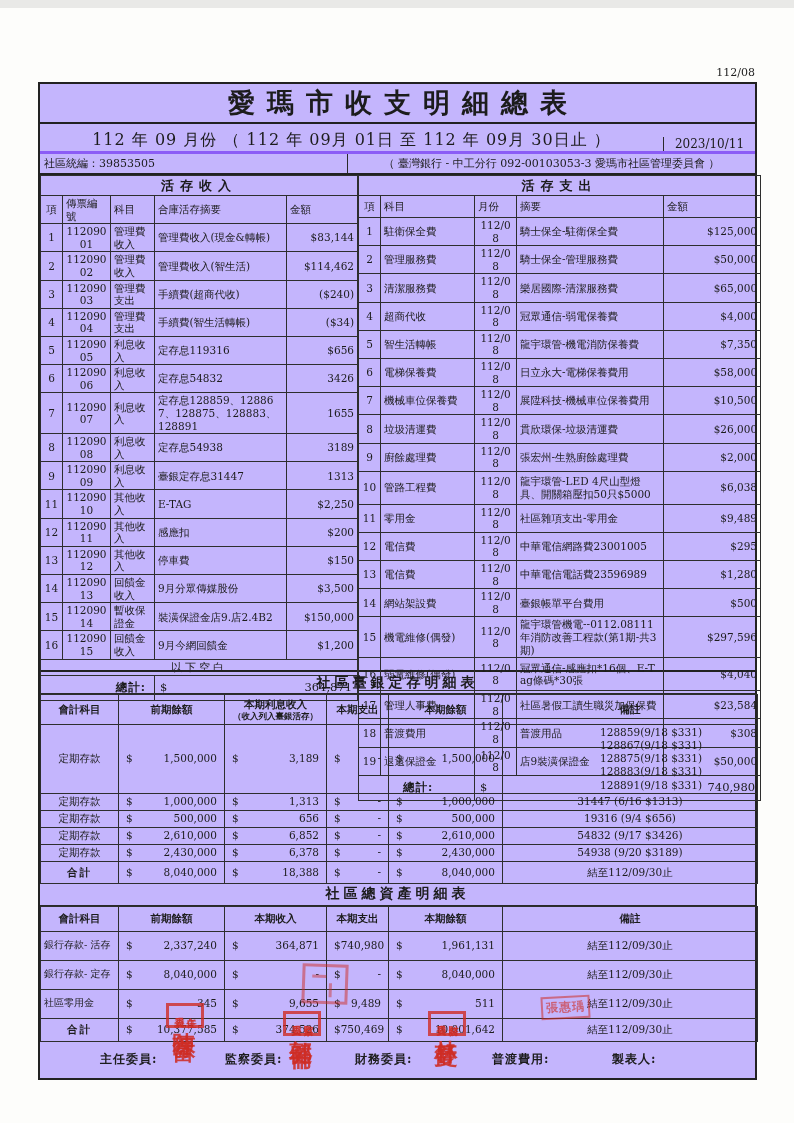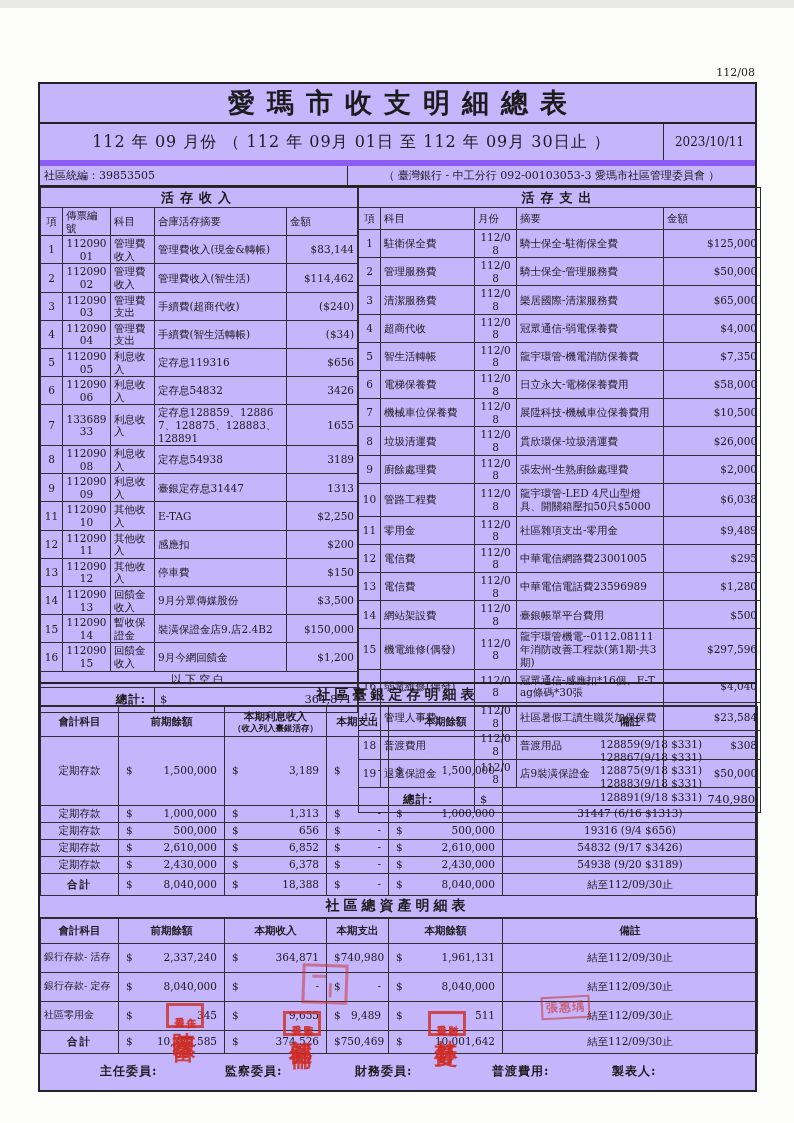"112 年 09 月份 （" .period-row { align-items: none -> flex-end; border-bottom: 6px solid #8b5cf6 -> 3px solid #8b5cf6; height: 42px -> 30px }
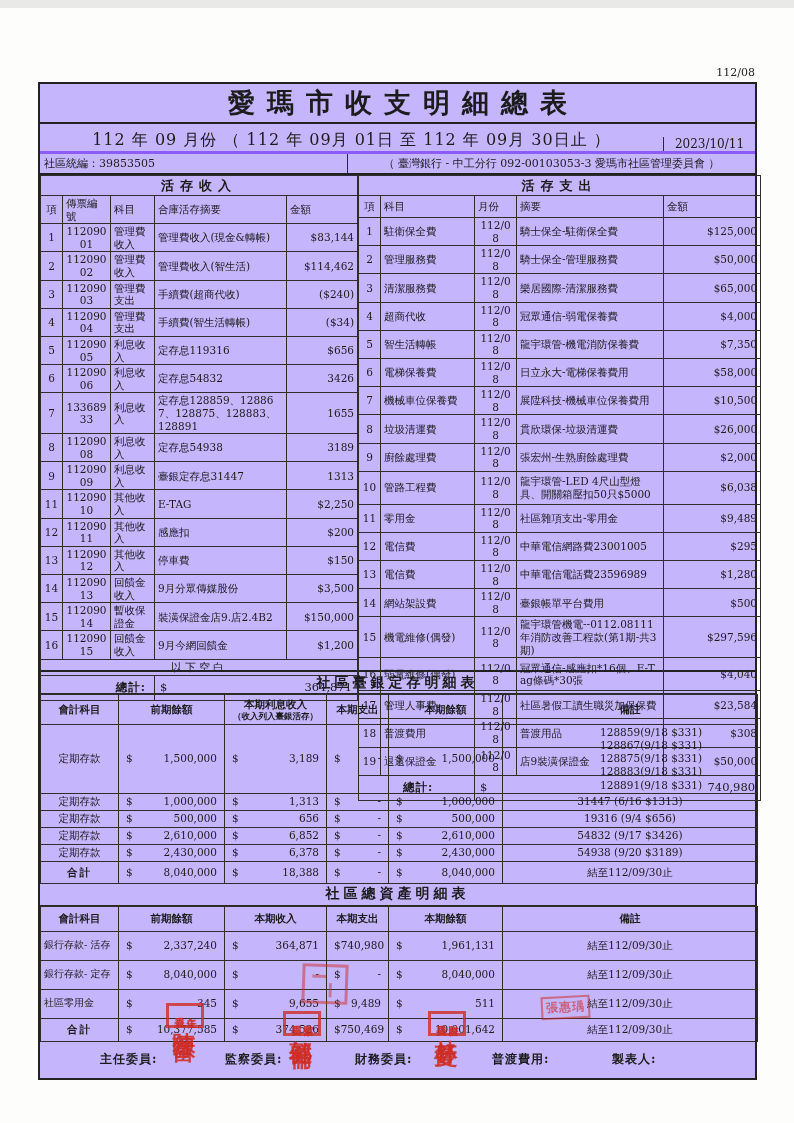"13368933" td { text: 13368933 -> 11209007 }
